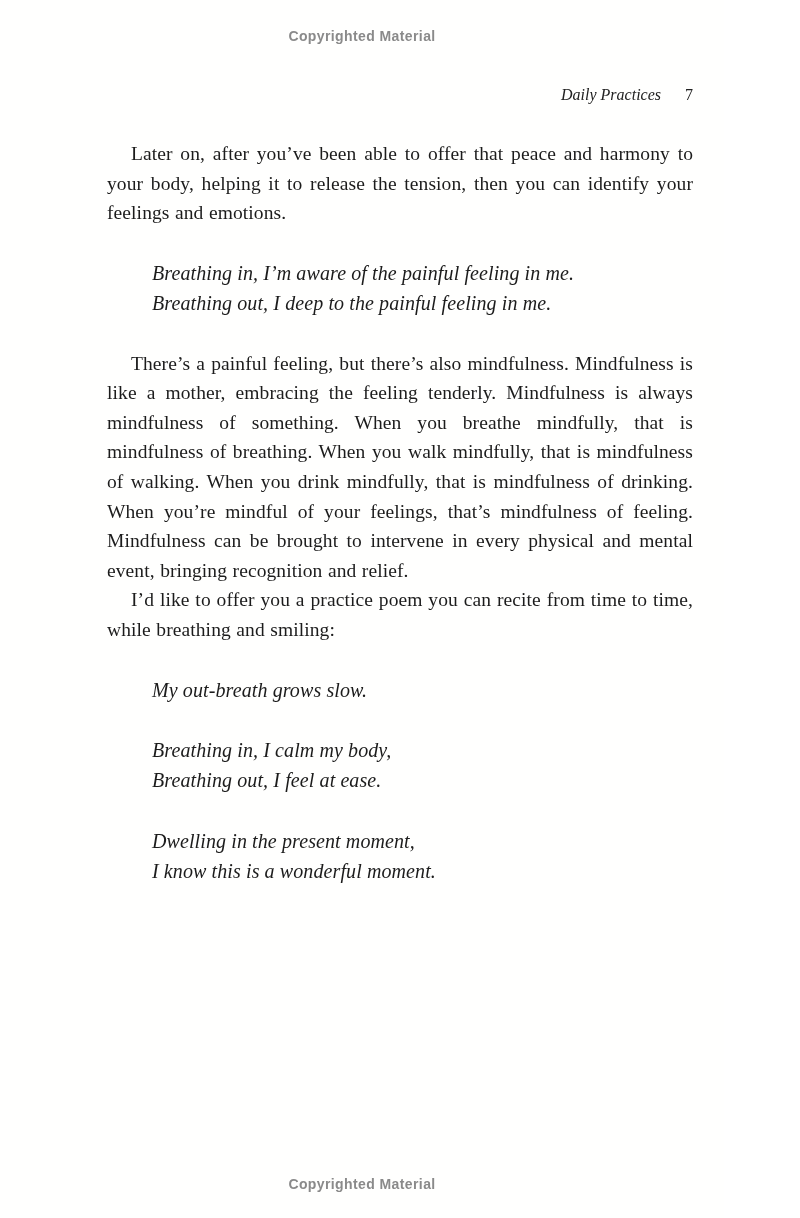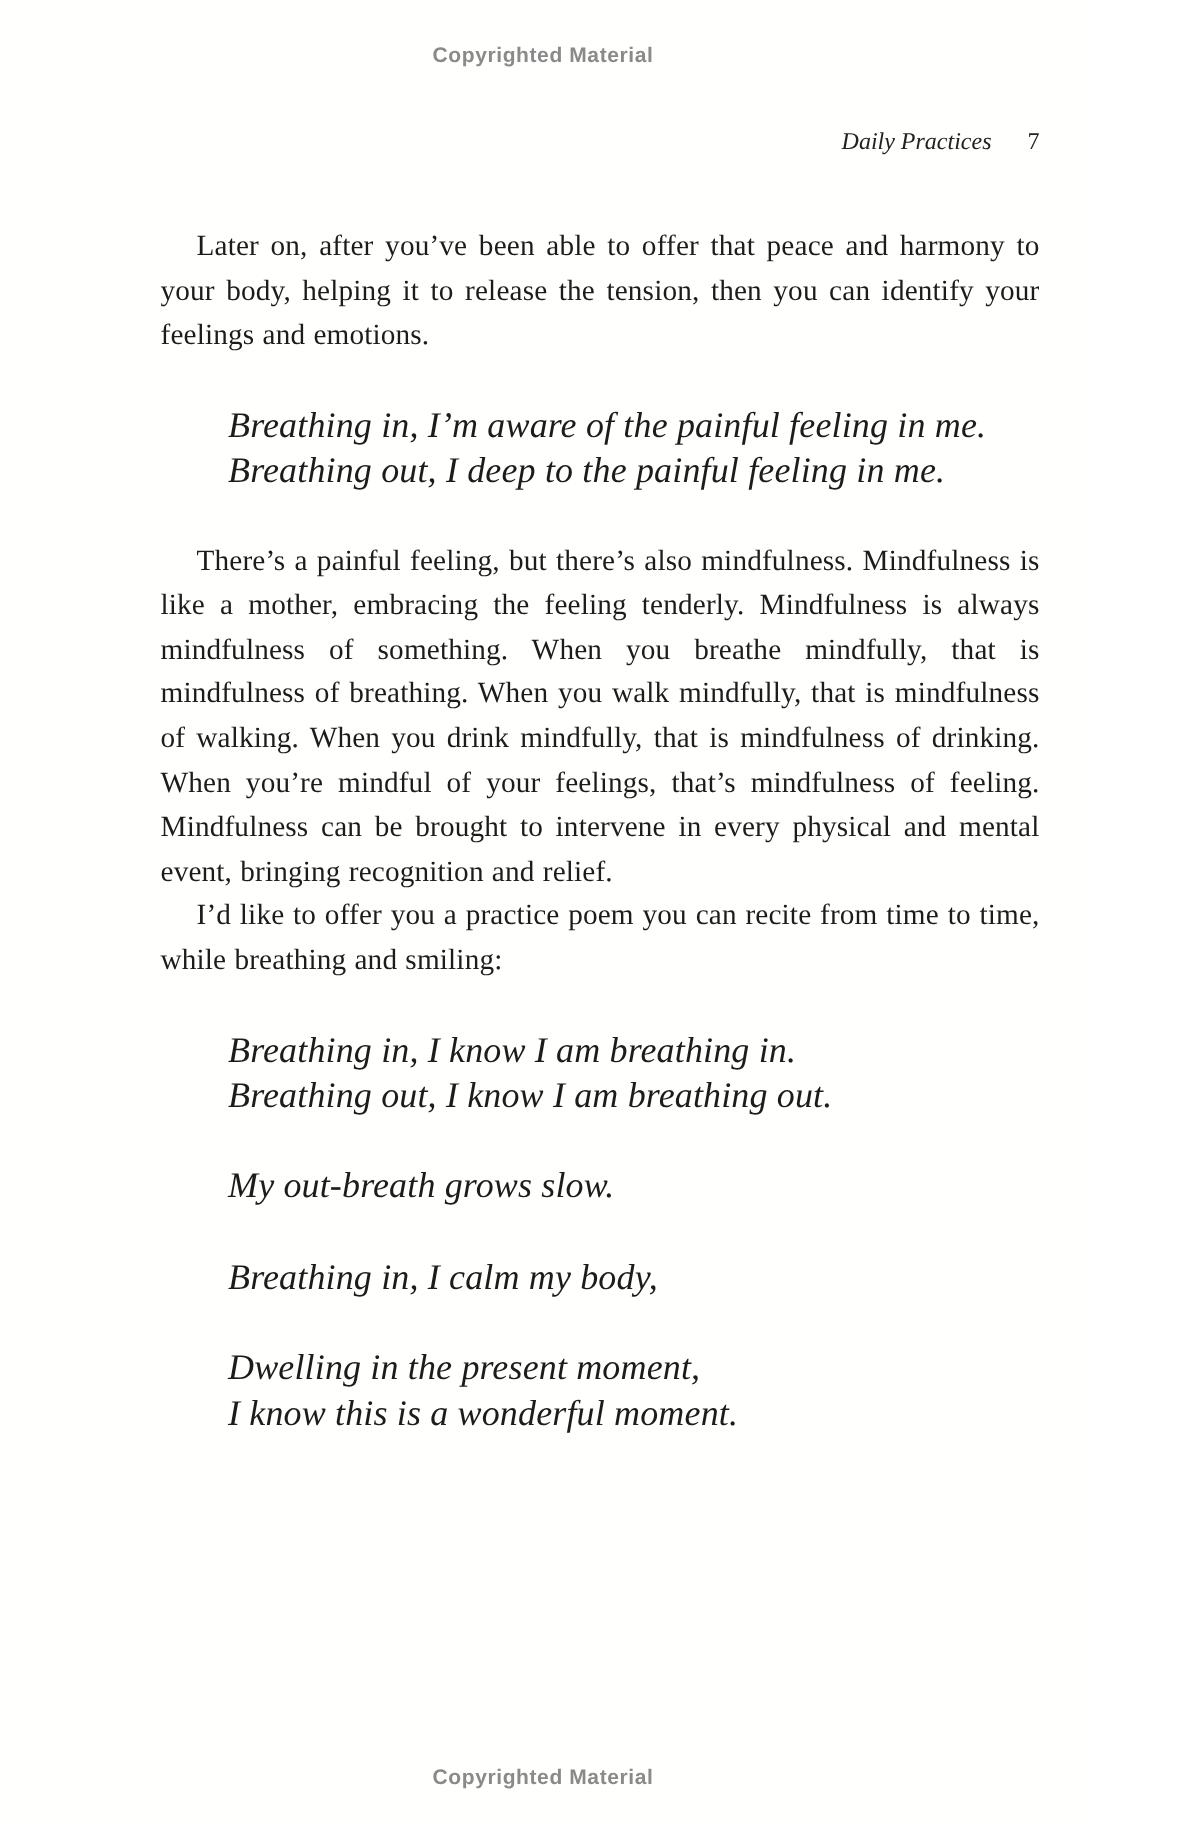"Later on, after you’ve been" .para.first { margin-top: 44px -> 33px }
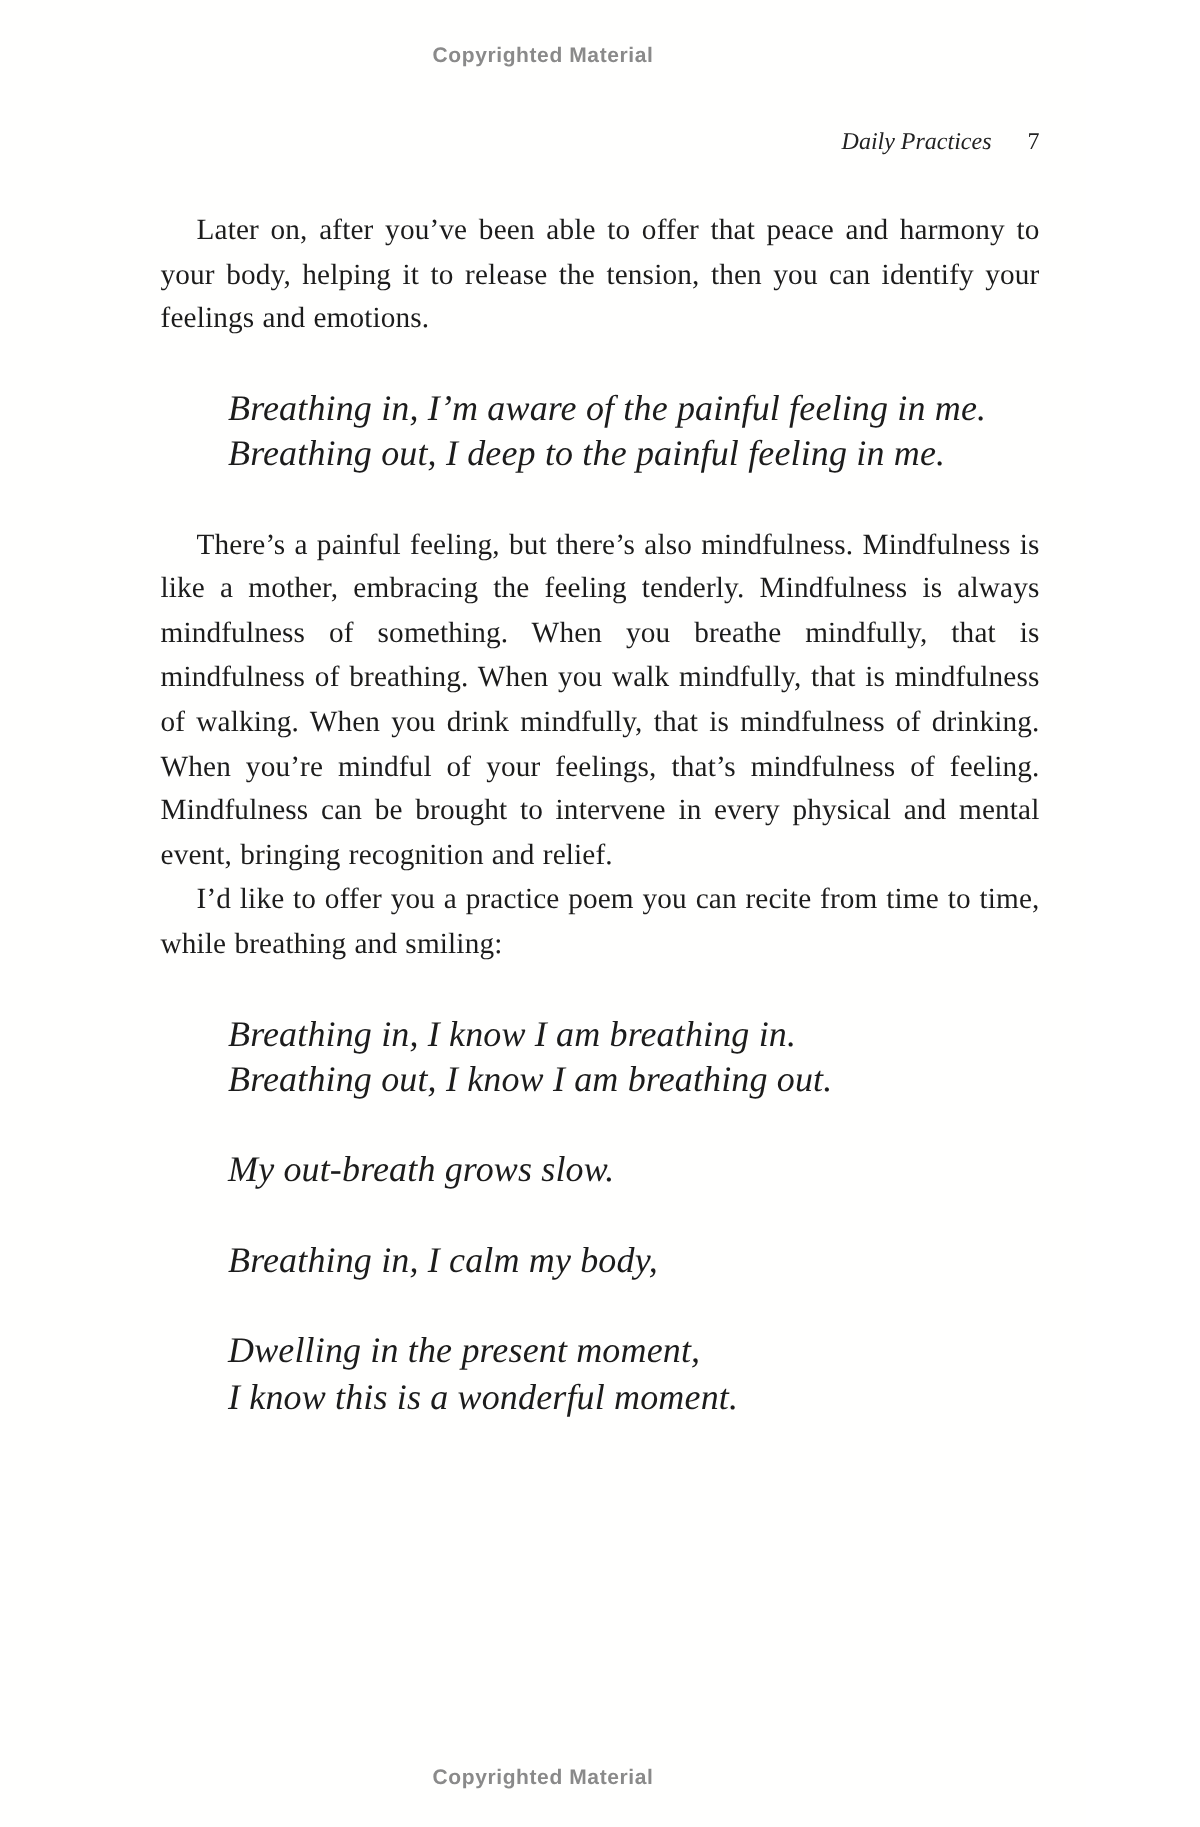"Breathing in, I’m aware of" .verse { font-size: 24px -> 20px }
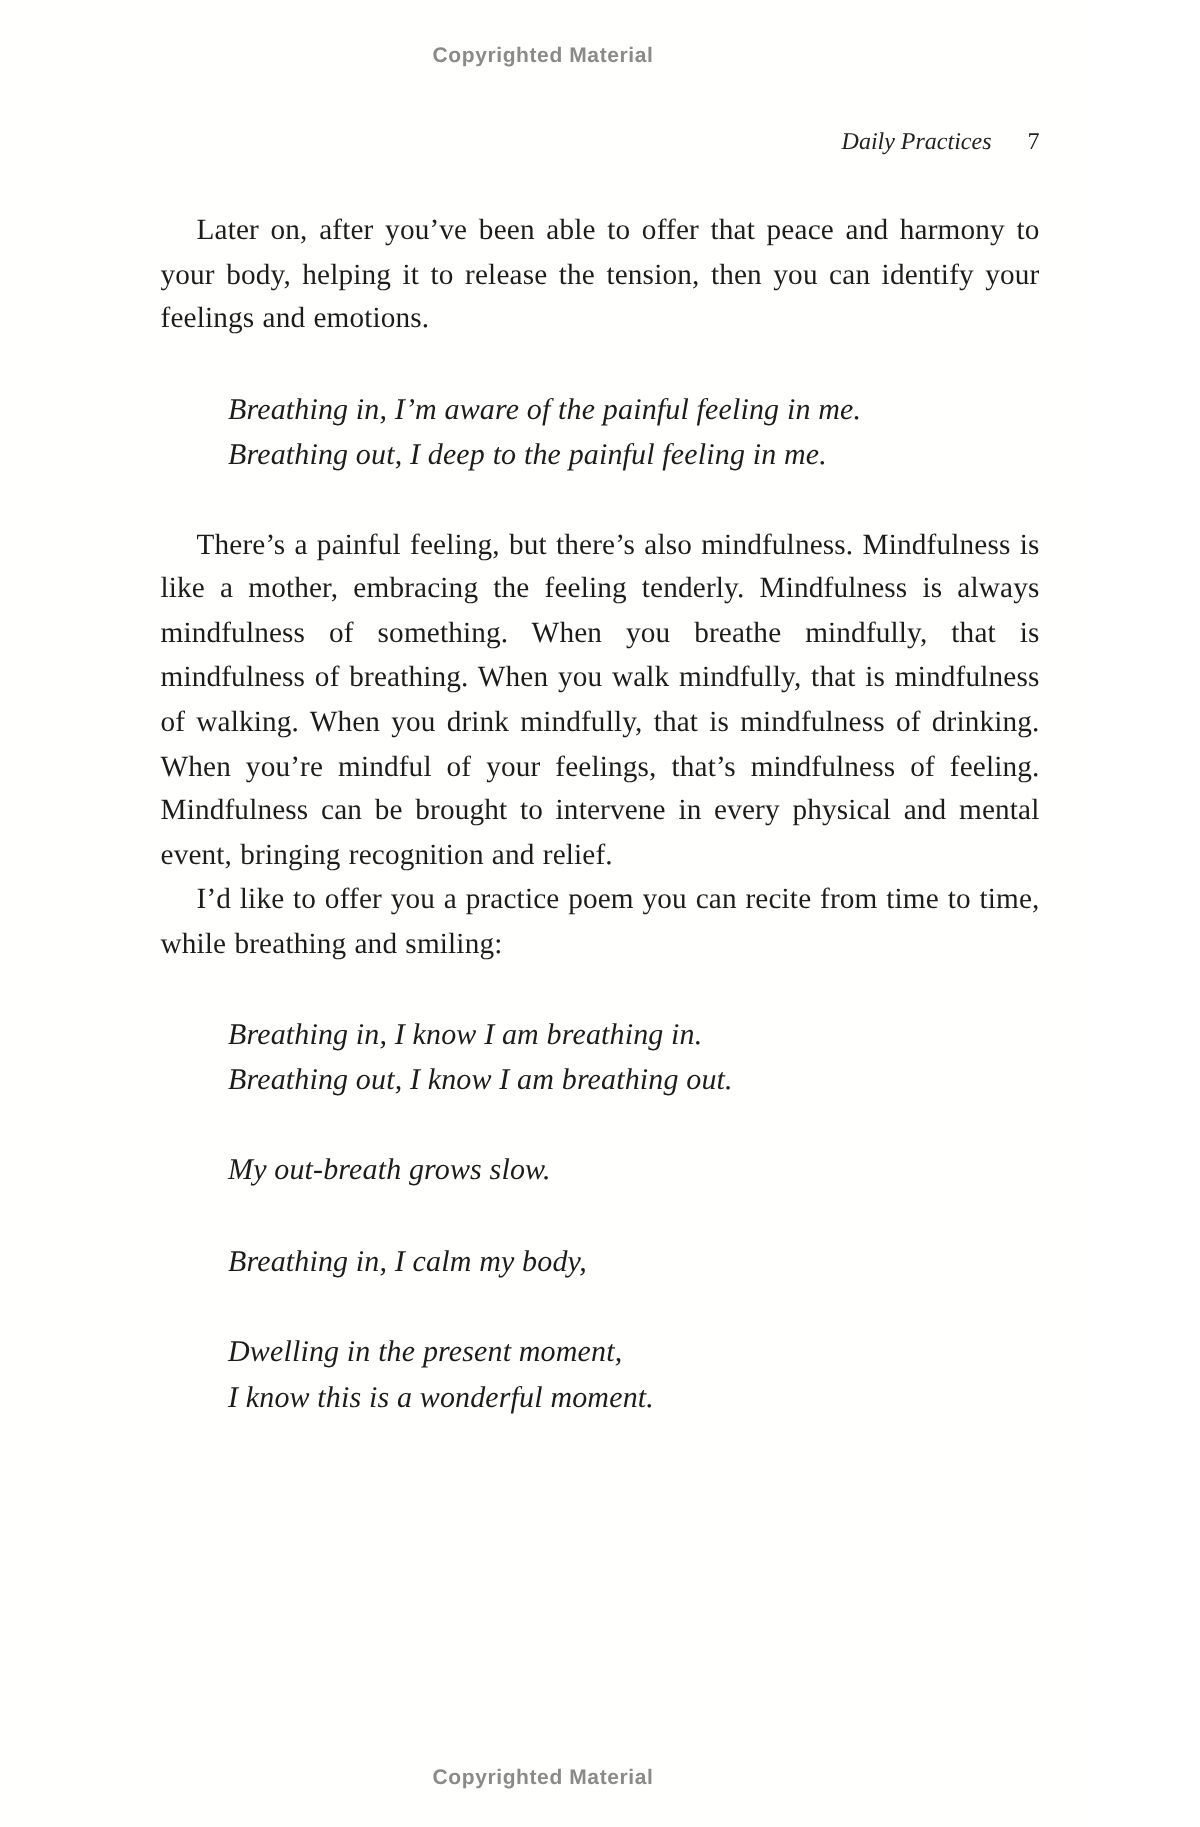"Breathing in, I know I" div.verse { html: <div> <div>Breathing in, I know I am breathing in.</div> <div>Breathing out, I know I am breathing out.</div> </div> -> none }
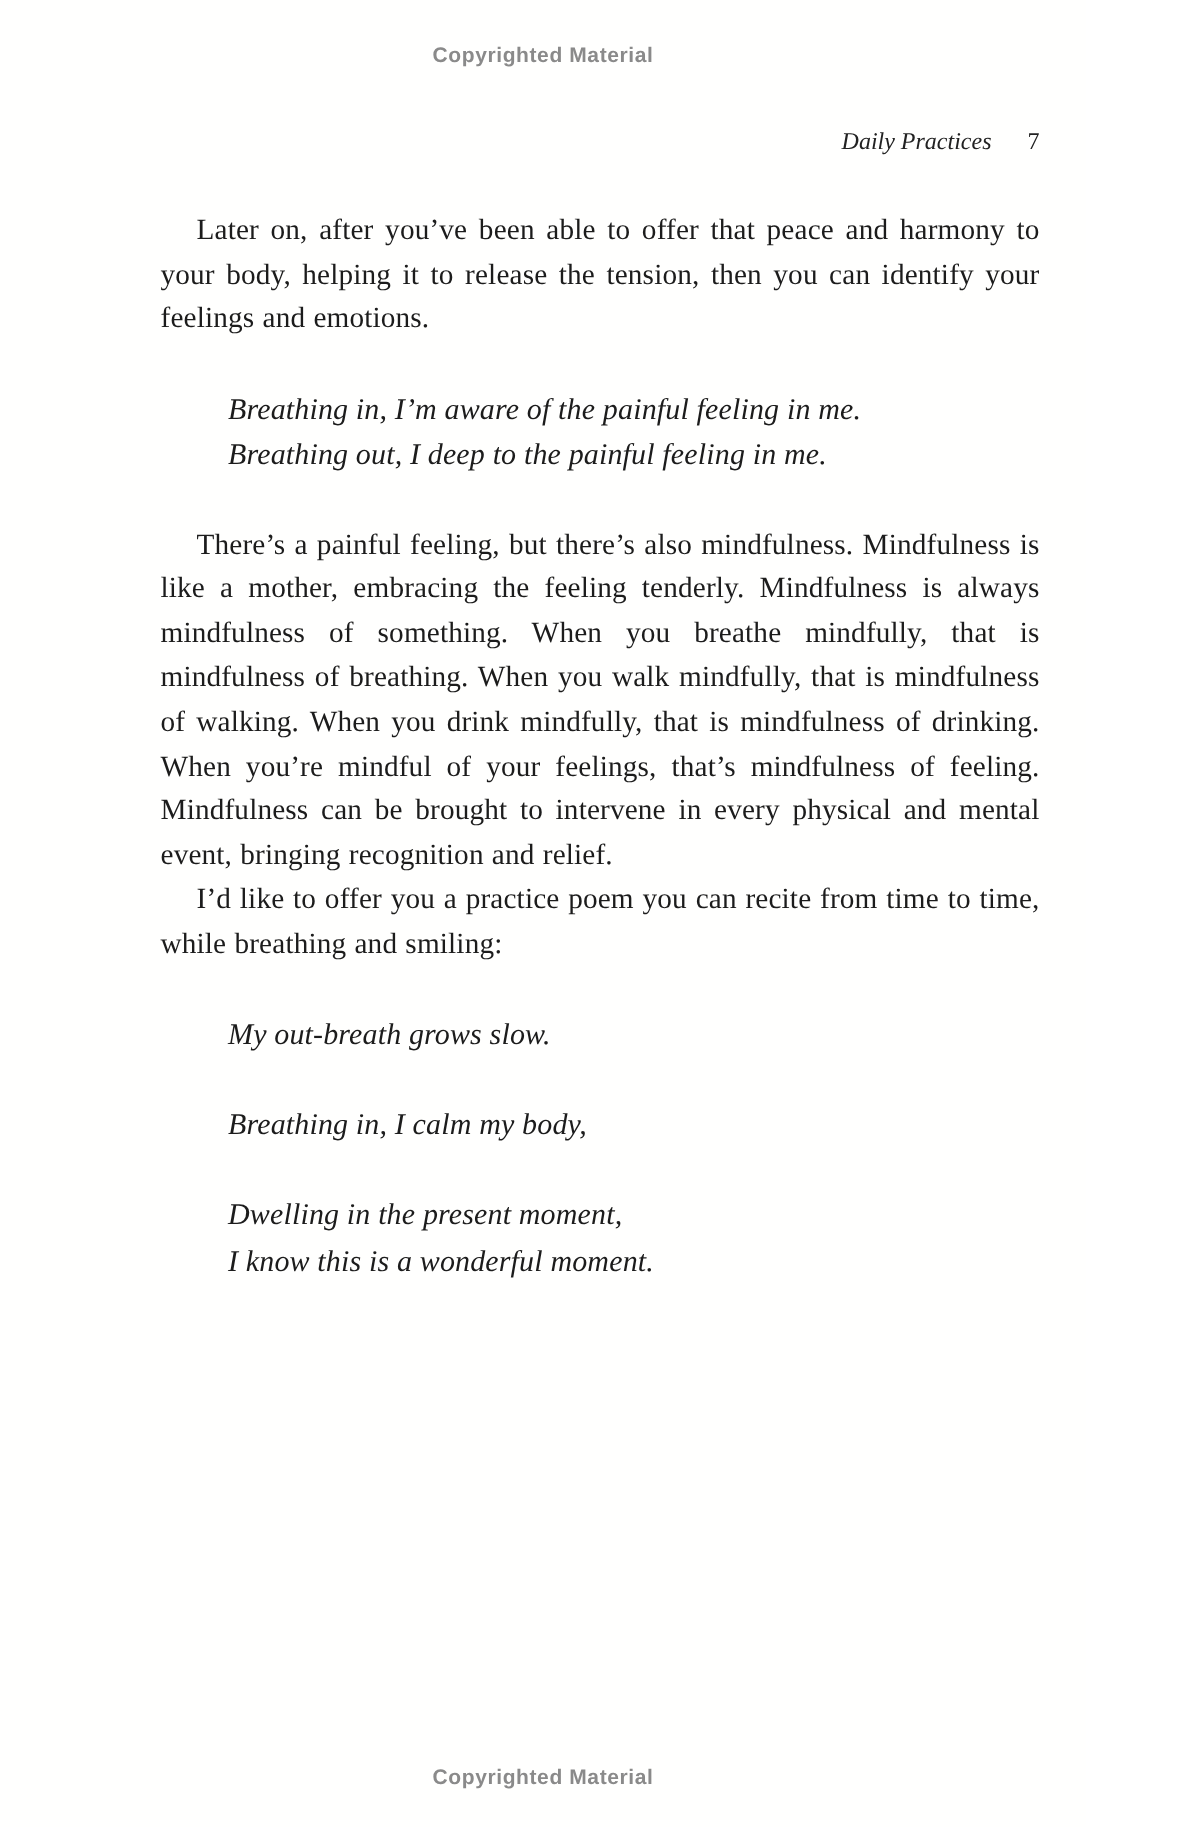"Breathing out, I feel at" div.verse-line { html: none -> <div>Breathing out, I feel at ease.</div> }
